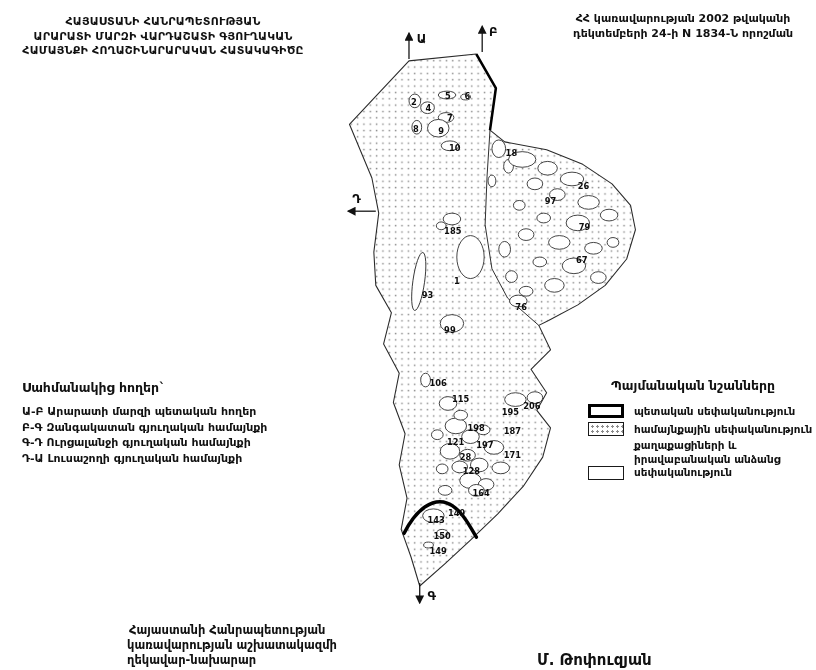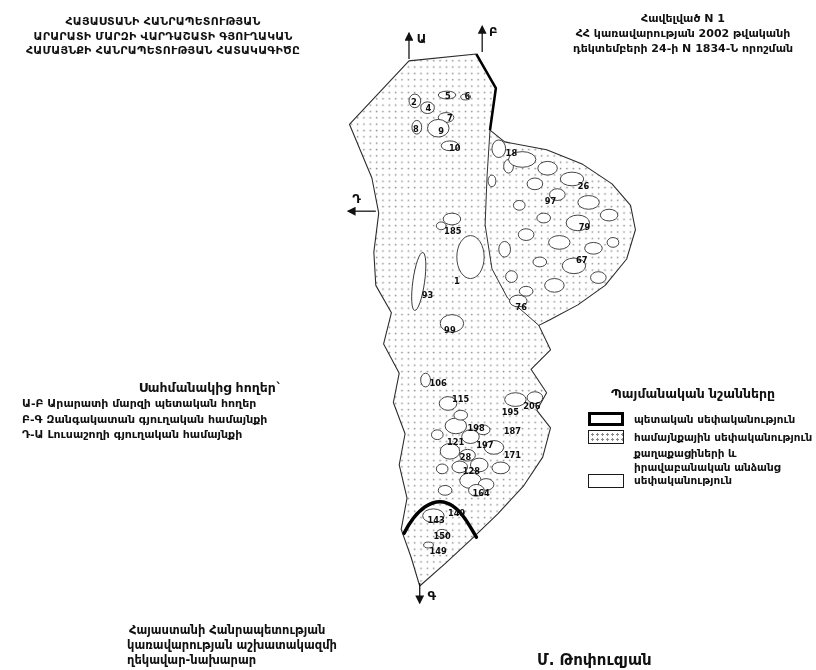"Հավելված N 1" div { html: <div>Հավելված N 1</div> -> none }
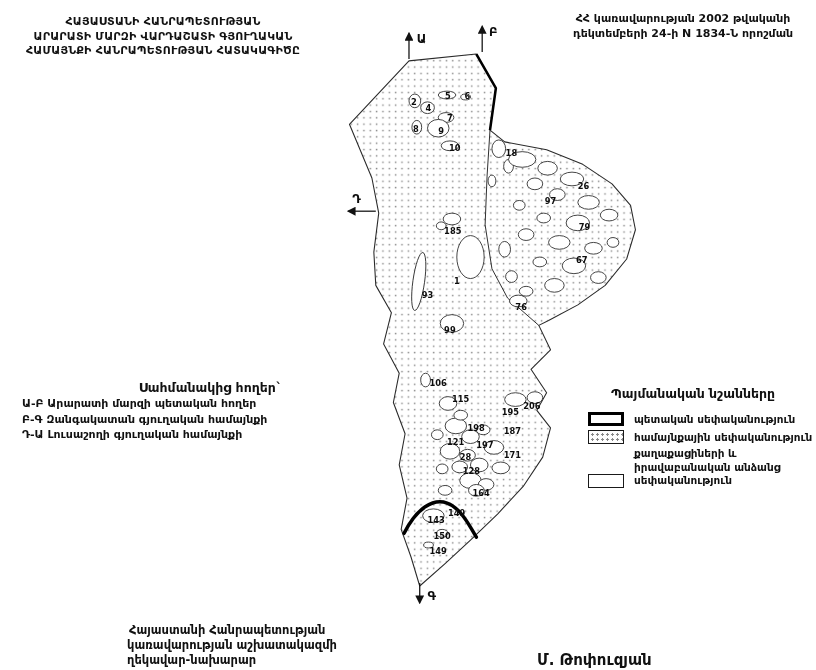"ՀԱՄԱՅՆՔԻ ՀԱՆՐԱՊԵՏՈՒԹՅԱՆ ՀԱՏԱԿԱԳԻԾԸ" div { text: ՀԱՆՐԱՊԵՏՈՒԹՅԱՆ -> ՀՈՂԱՇԻՆԱՐԱՐԱԿԱՆ }
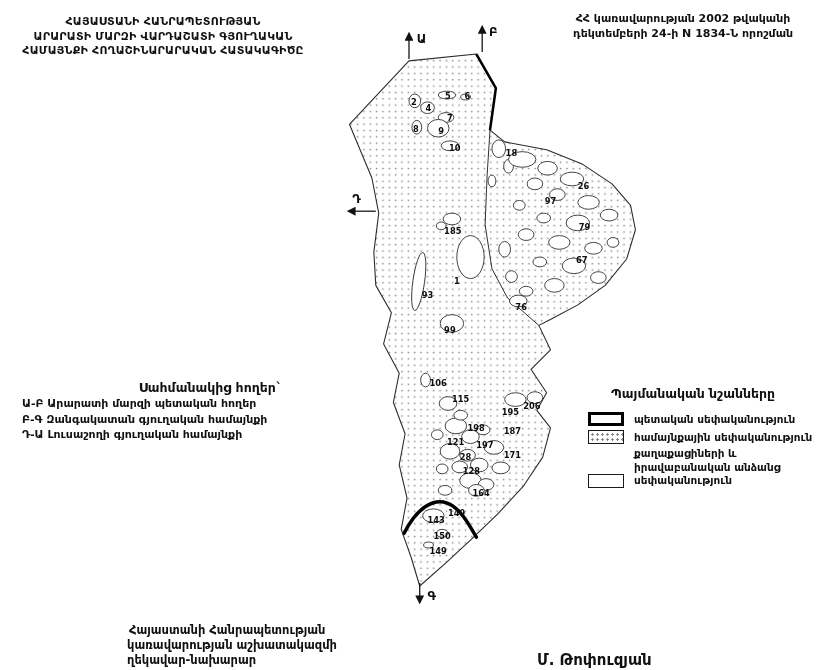"Սահմանակից հողեր`" .adjacent .hdr { margin-bottom: 1px -> 9px; text-align: right -> left }
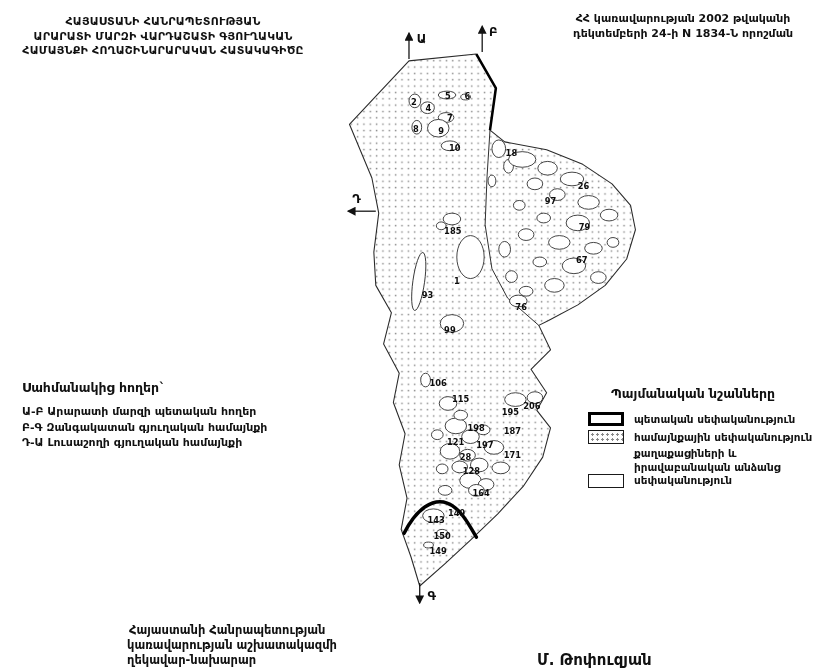"Պայմանական նշանները" .legend { margin-top: 8px -> none }
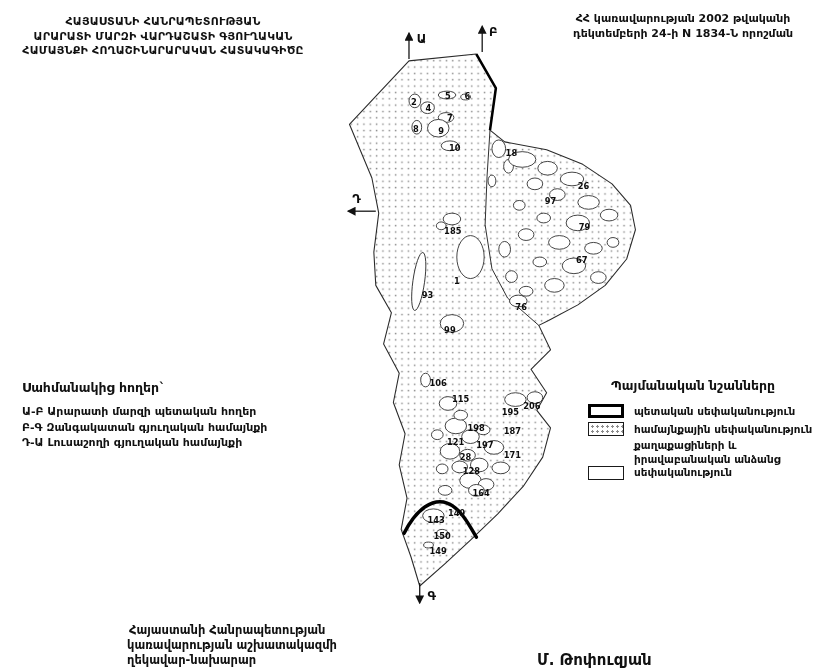"Գ-Դ Ուրցալանջի գյուղական համայնքի" div.item { html: none -> <div>Գ-Դ Ուրցալանջի գյուղական համայնքի</div> }
